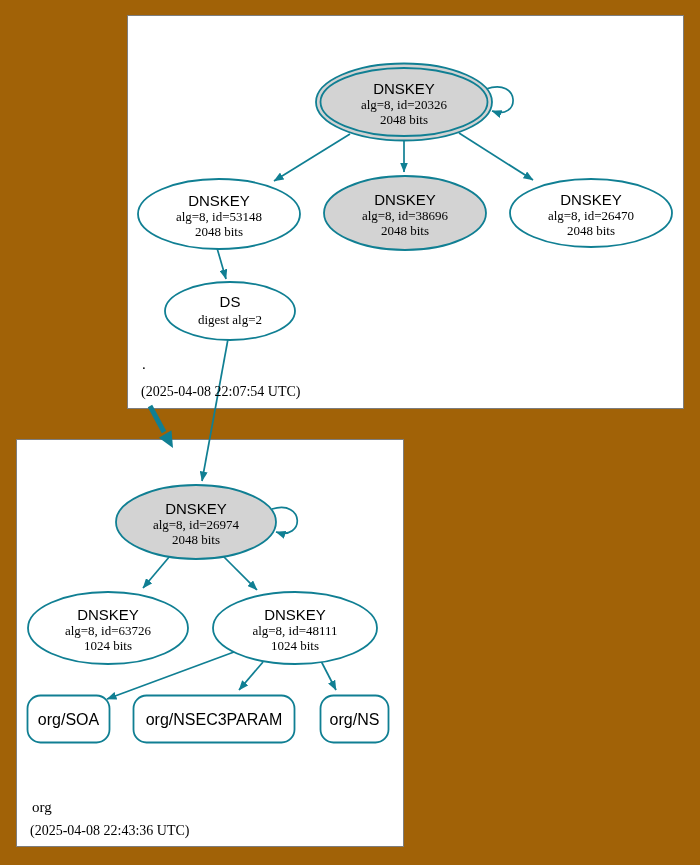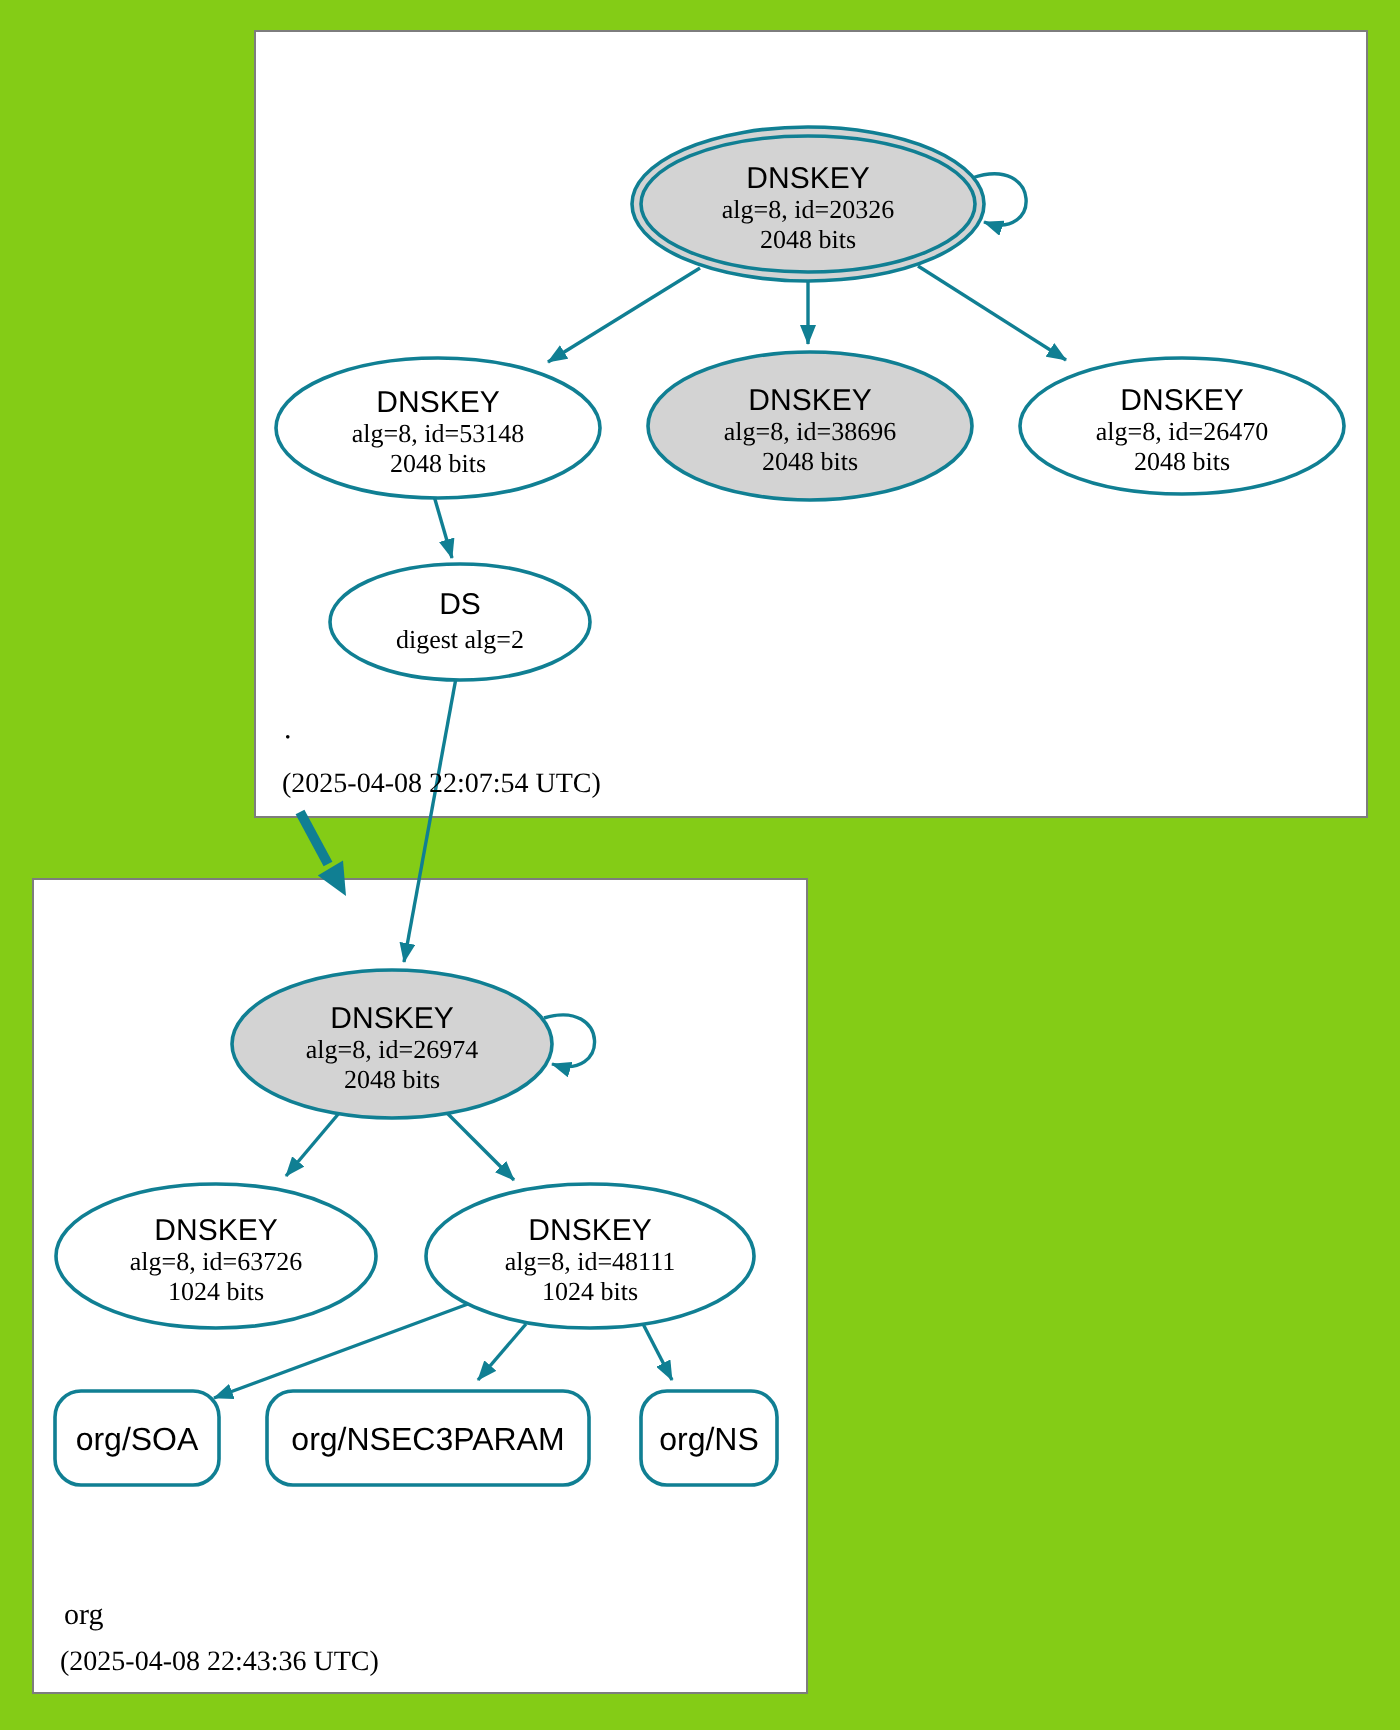"DNSKEY" .canvas { background: #84cc16 -> #a16207 }
